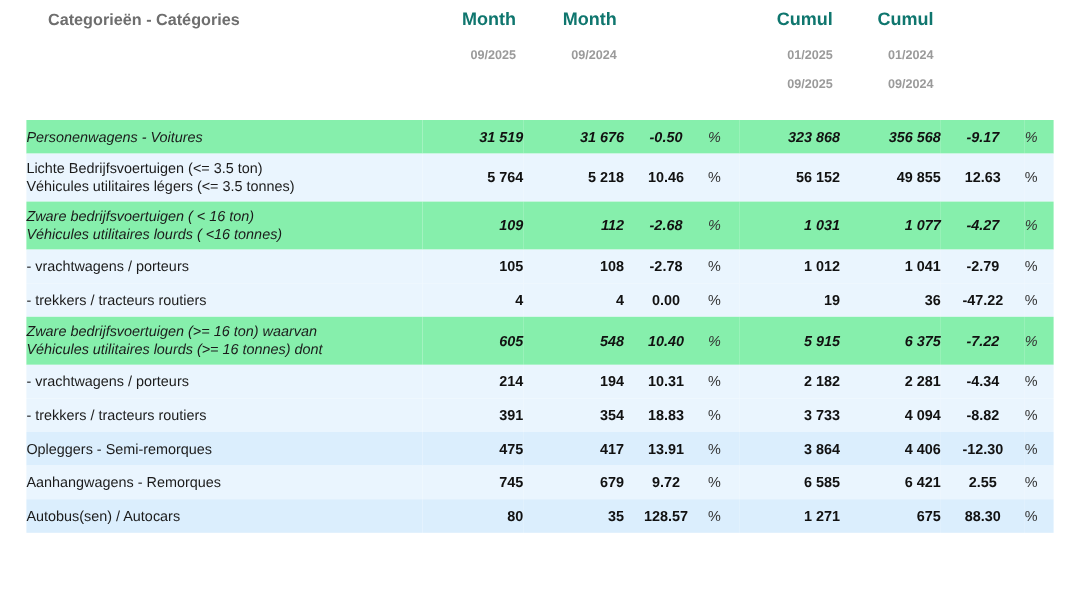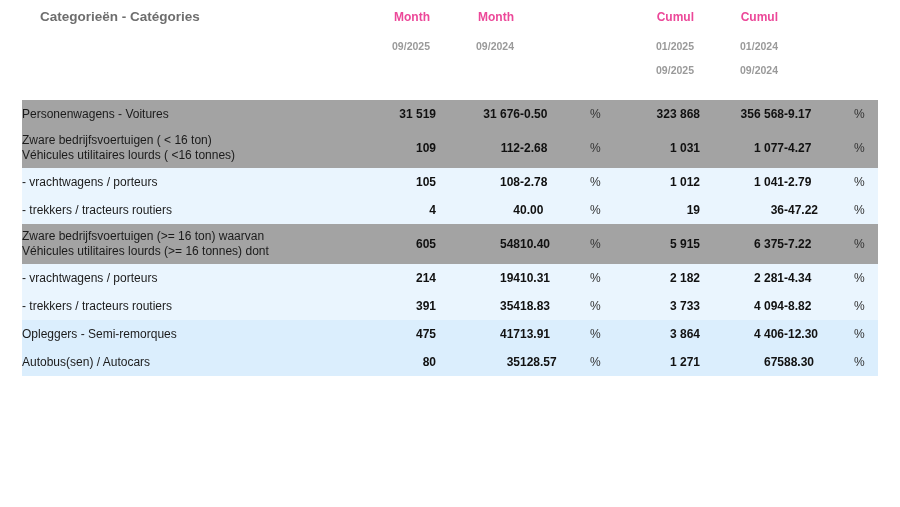"Month" thead th { color: #ec4899 -> #0f766e; font-size: 12px -> 15px }
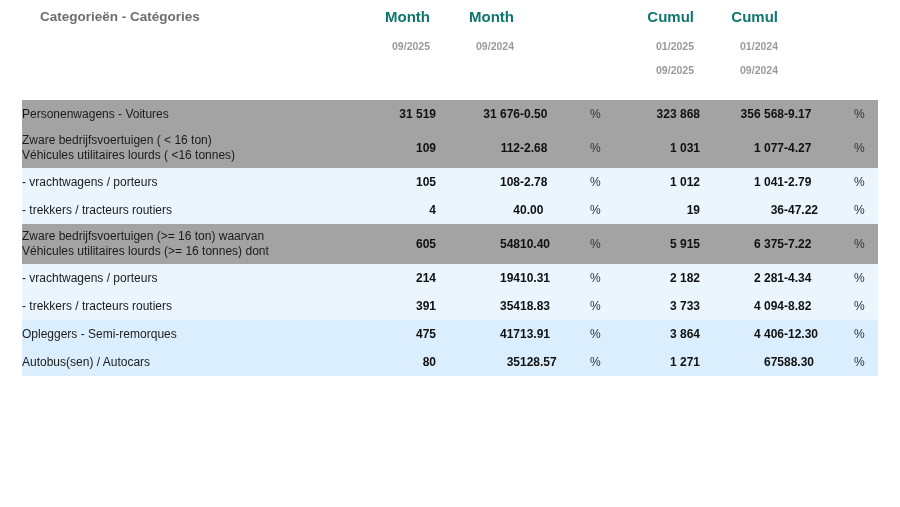"Personenwagens - Voitures" tr.sh-dark td { background: #a3a3a3 -> #86efac; font-style: none -> italic }
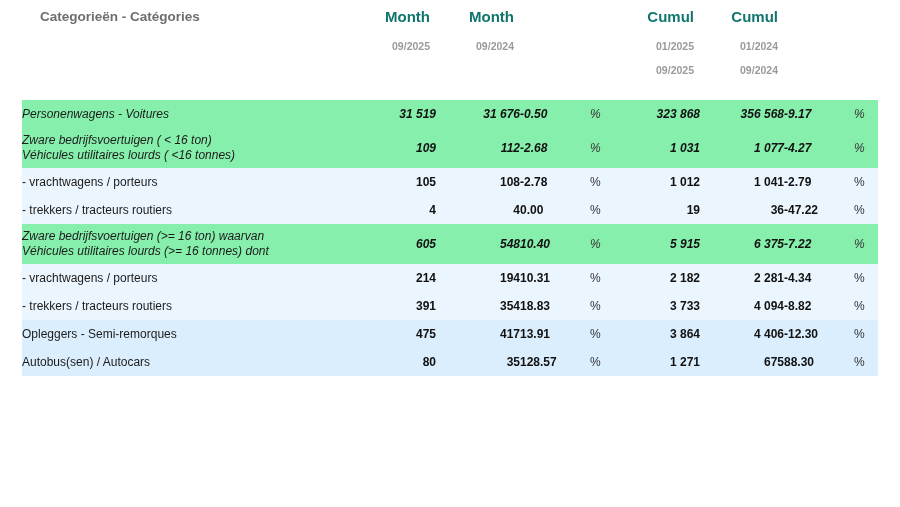"-0.50" td.pct { text-align: left -> center }
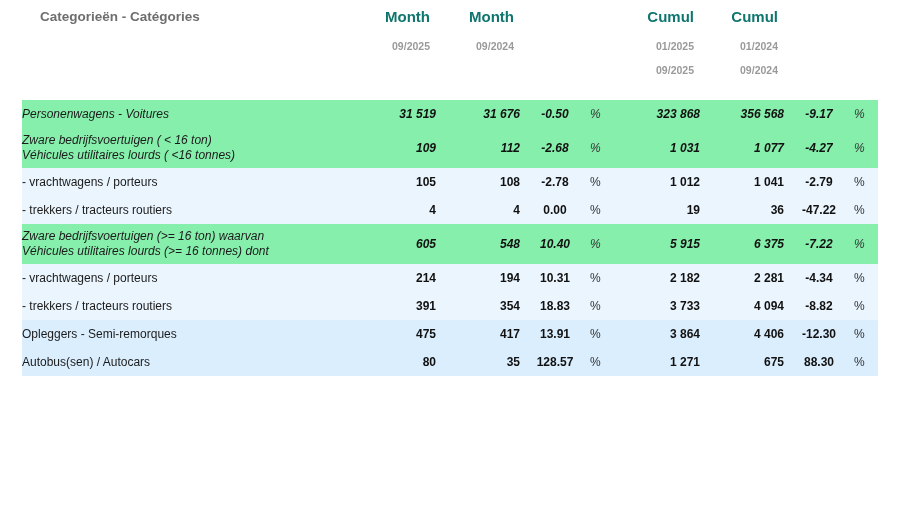"Lichte Bedrijfsvoertuigen (<= 3.5 ton)" tr.data-row { html: none -> <tr> <td><span>Lichte Bedrijfsvoertuigen (&lt;= 3.5 ton)</span><span>Véhicules utilitaires légers (&lt;= 3.5 tonnes)</span></td> <td>5 764</td> <td>5 218</td> <td>10.46</td> <td>%</td> <td>56 152</td> <td>49 855</td> <td>12.63</td> <td>%</td> </tr> }
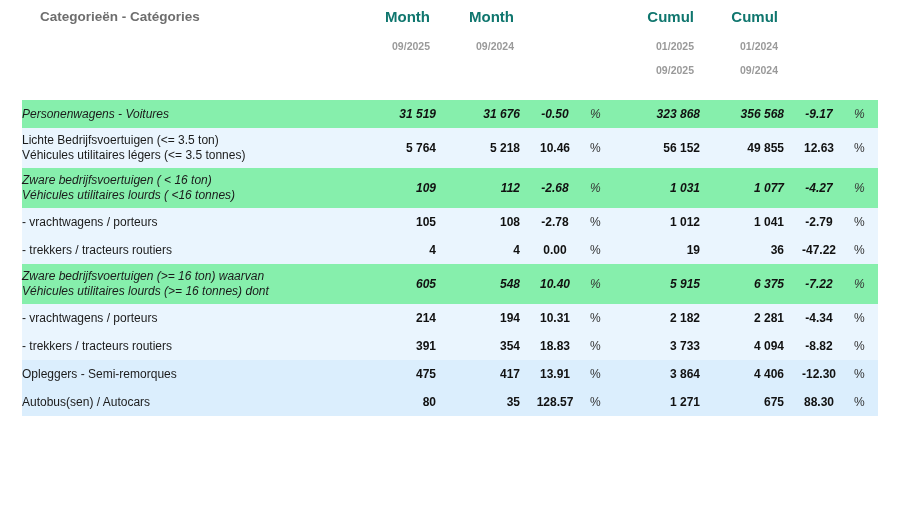"Aanhangwagens - Remorques" tr.data-row { html: none -> <tr> <td><span>Aanhangwagens - Remorques</span></td> <td>745</td> <td>679</td> <td>9.72</td> <td>%</td> <td>6 585</td> <td>6 421</td> <td>2.55</td> <td>%</td> </tr> }
